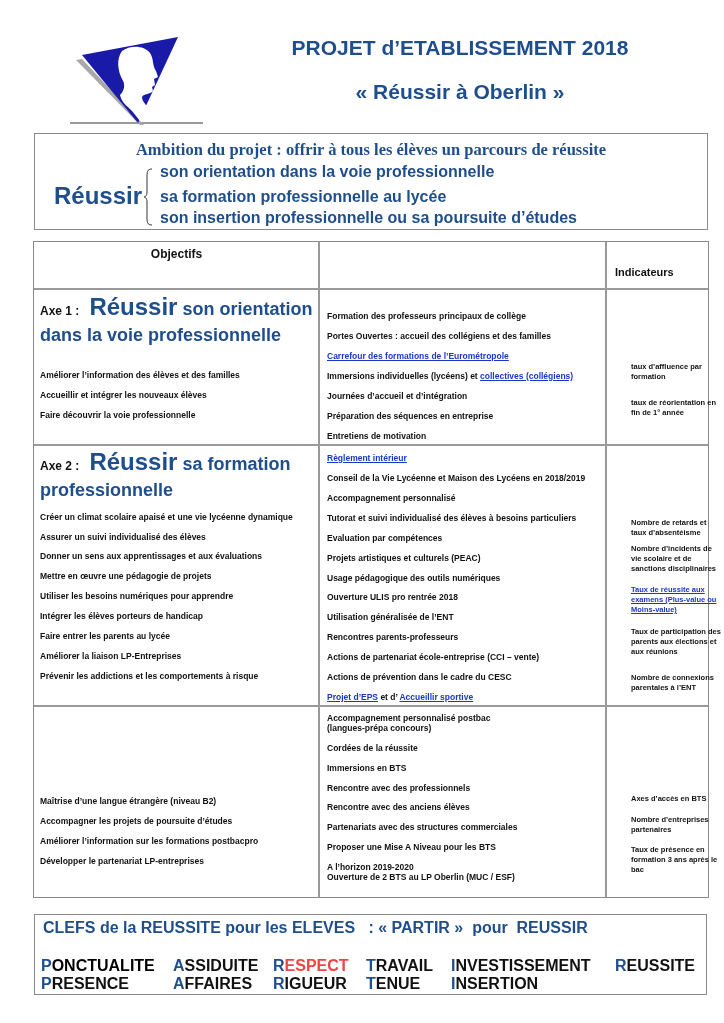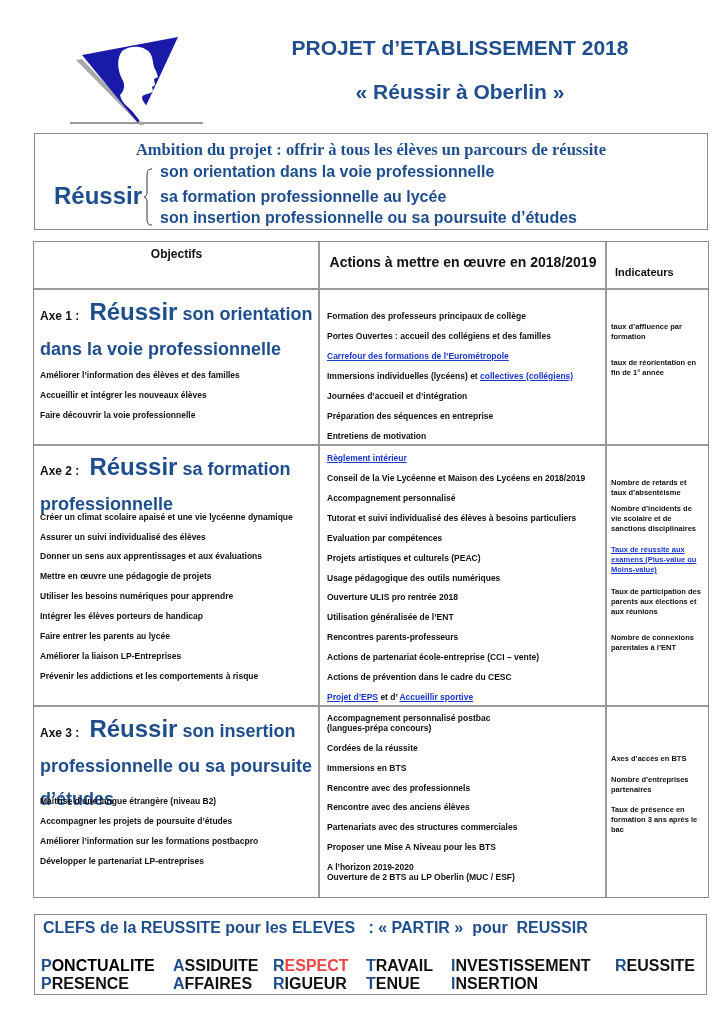"Actions à mettre en œuvre" div { html: <div>Actions à mettre en œuvre en 2018/2019</div> -> none }
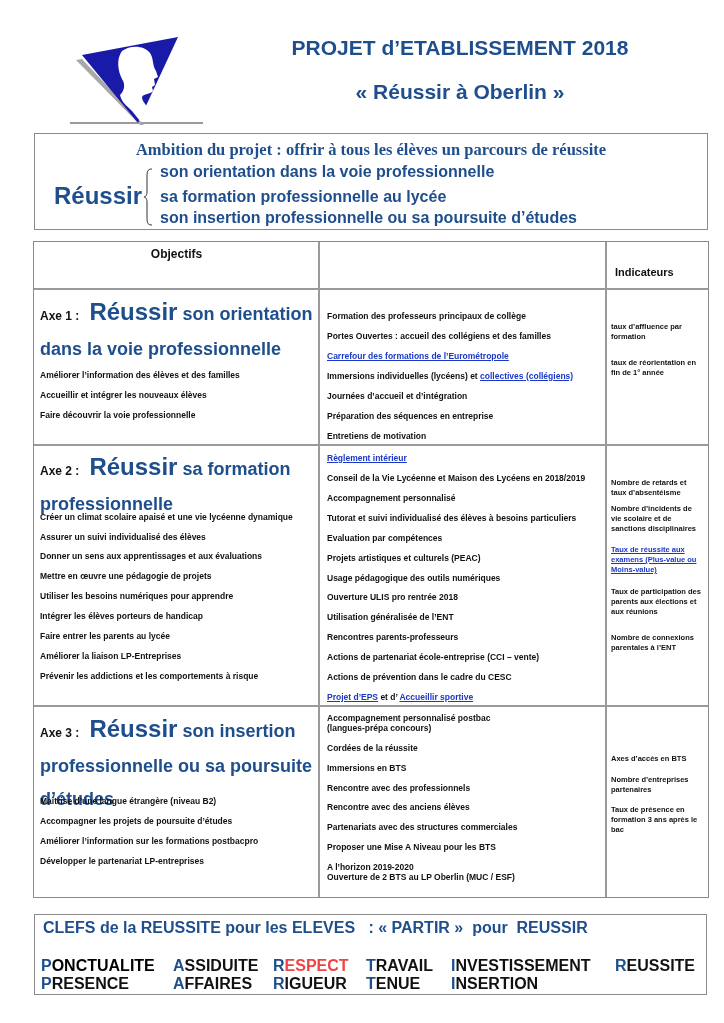"Axe 1 : Réussir son" .axe-head { line-height: 33px -> 24px }
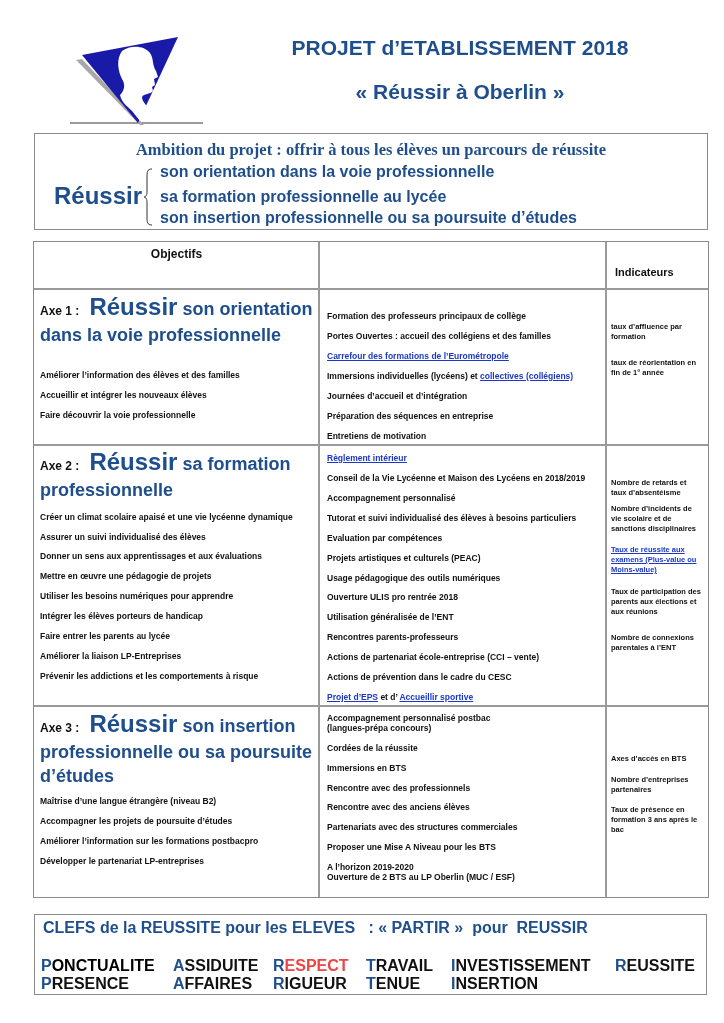"taux d’affluence par formation" .ind { left: 577px -> 597px; margin-top: none -> 40px }
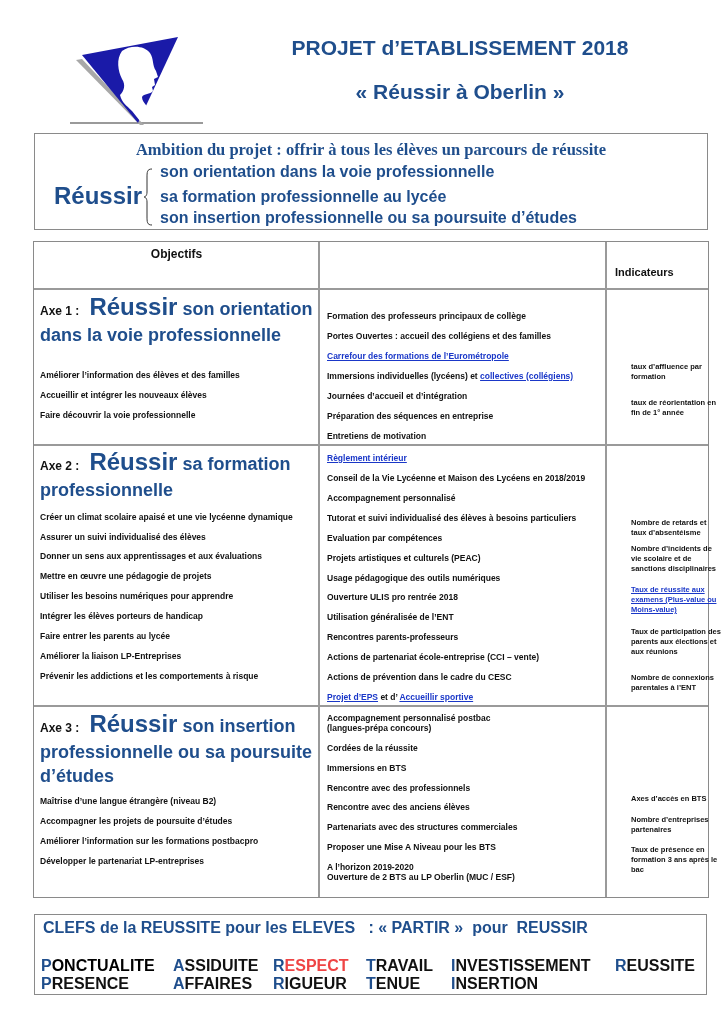"Axe 3 : Réussir son" div.axe-head { html: <div> <span>Axe 3 :</span>&nbsp; <span>Réussir</span><span> son insertion professionnelle ou sa poursuite d’études</span> </div> -> none }
